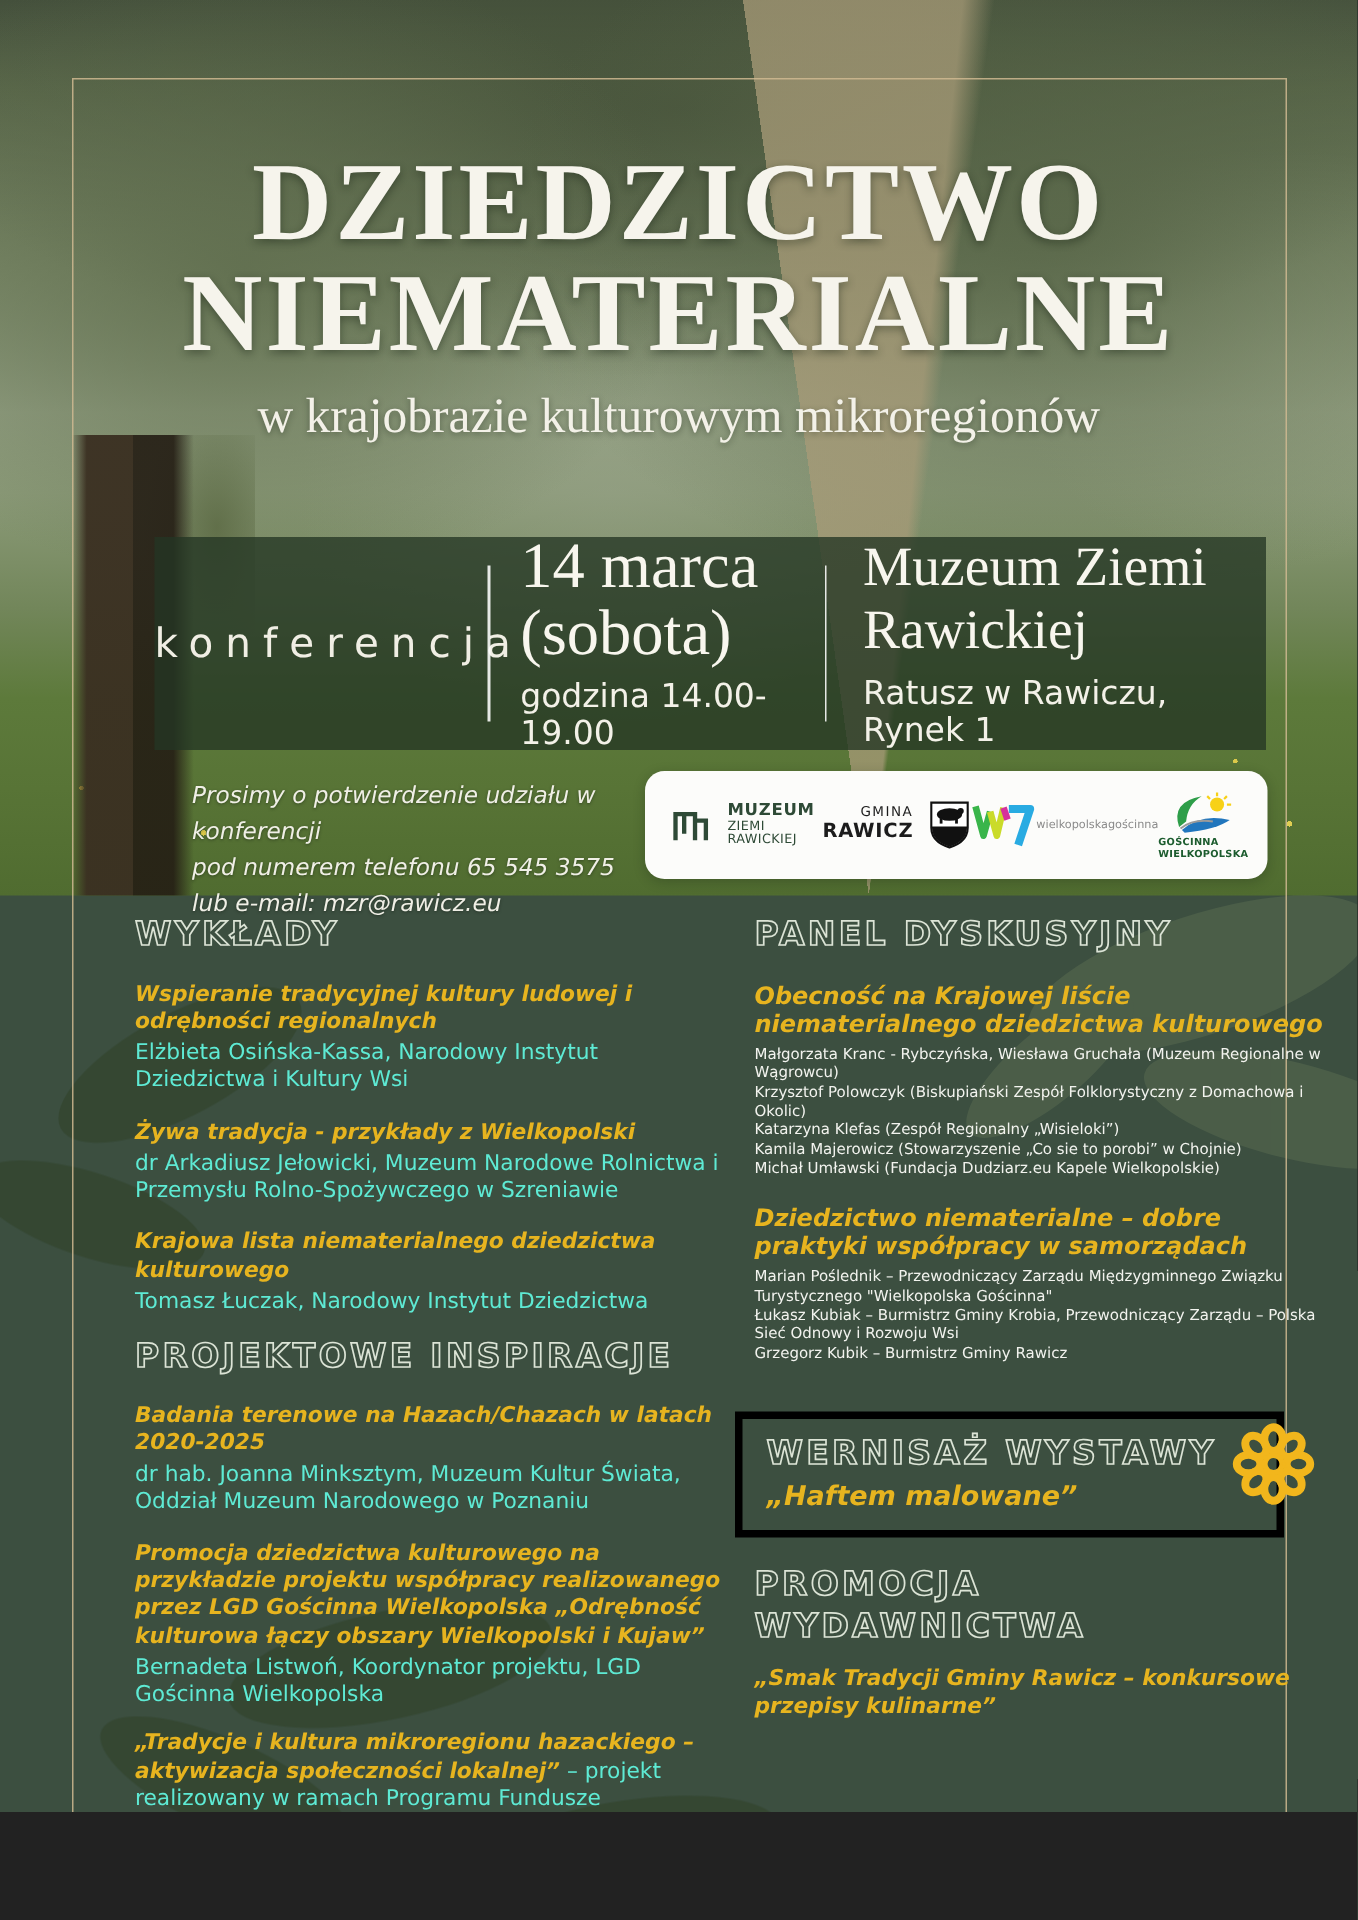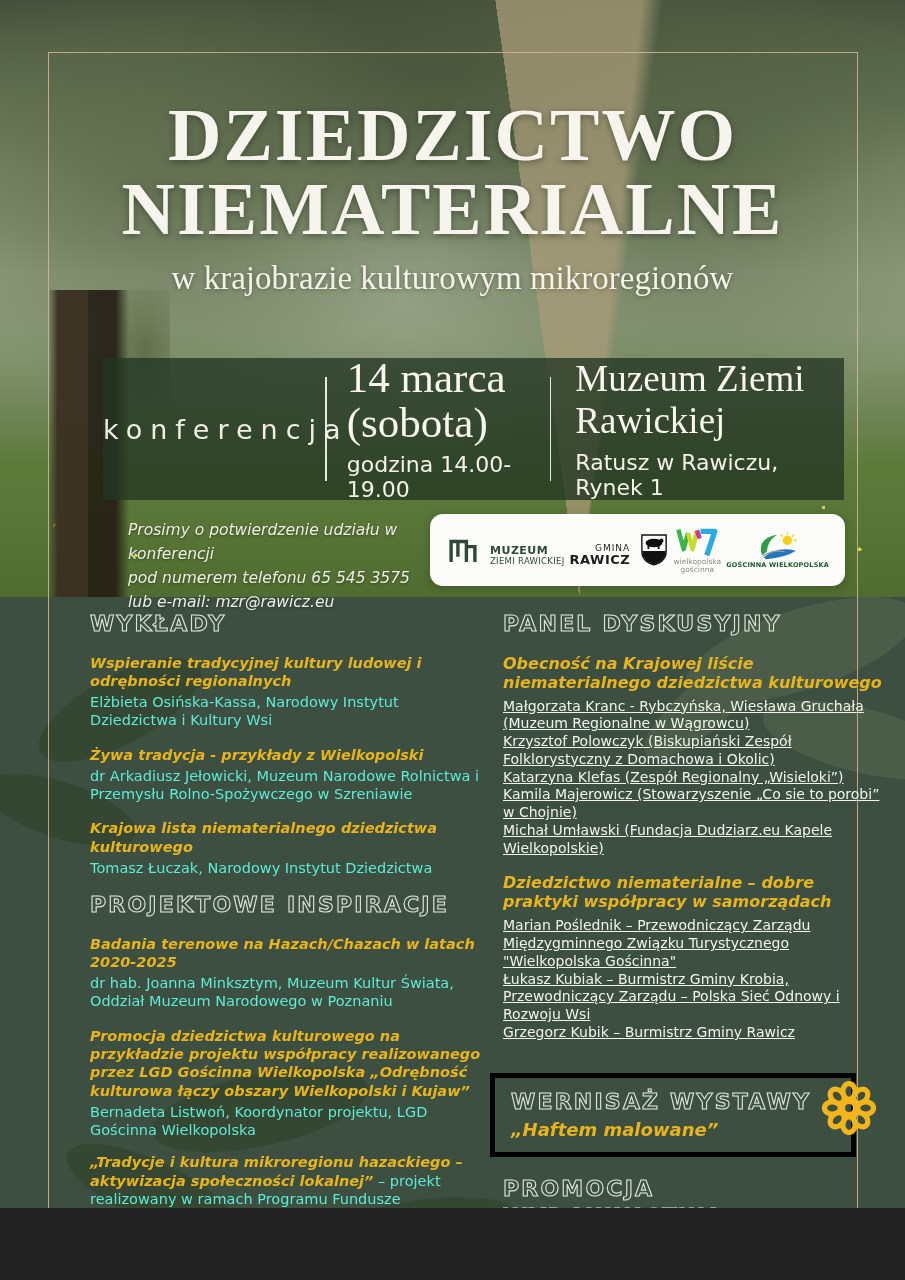"MUZEUM" .logo { align-items: flex-end -> center }
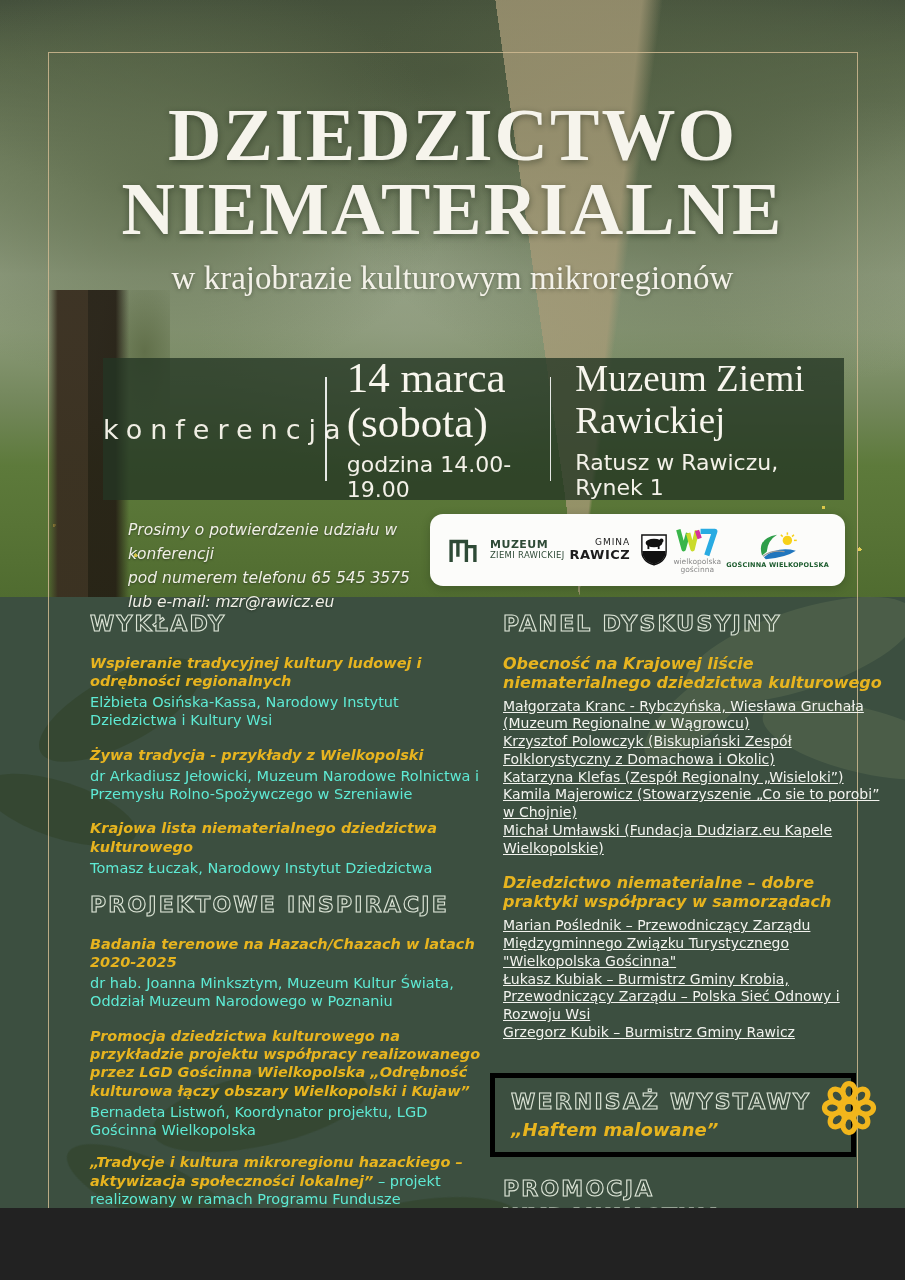"wielkopolska" .logo-wlkp { flex-direction: column -> row }
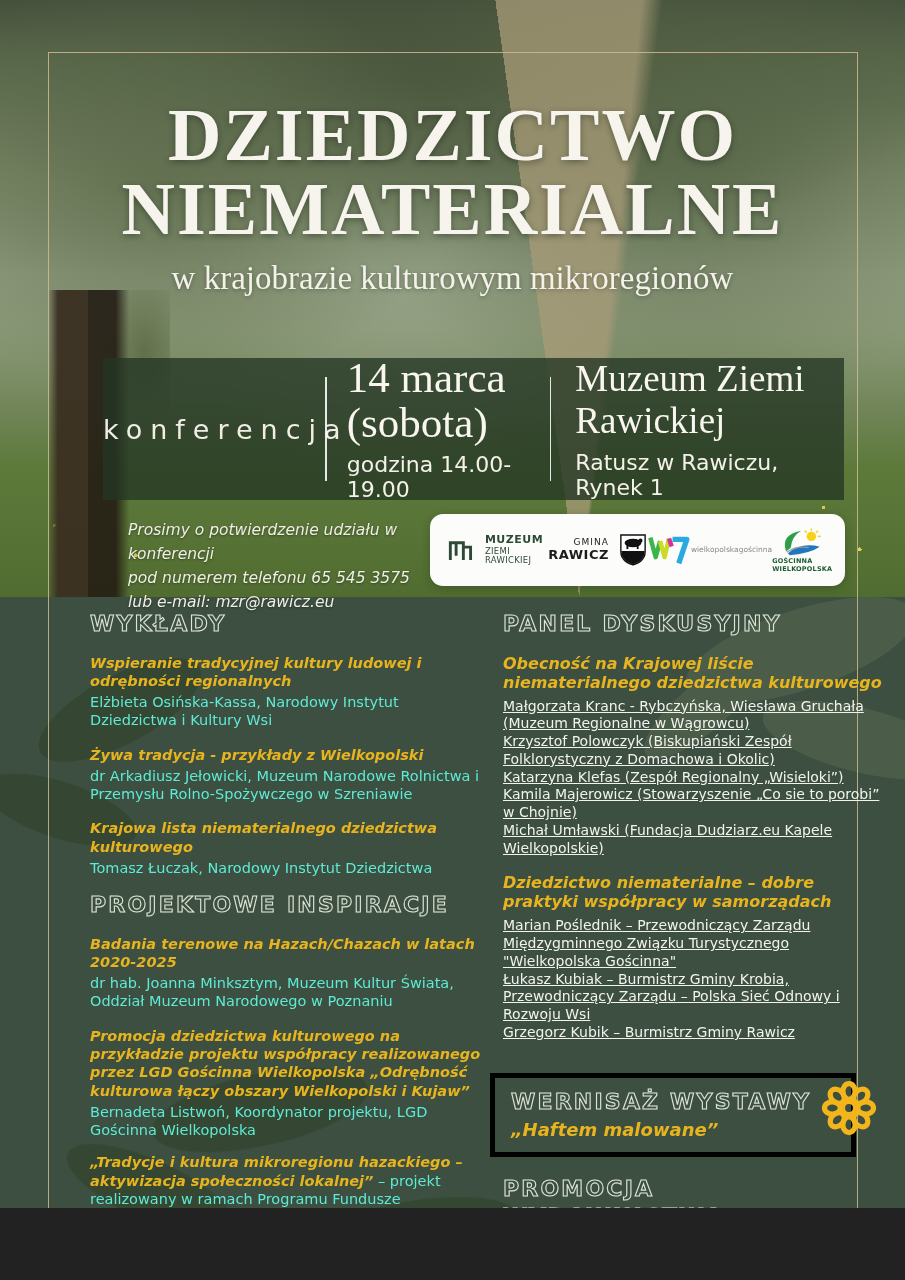"Małgorzata Kranc - Rybczyńska, Wiesława" .participant { font-size: 14px -> 10px; text-decoration: underline -> none }
